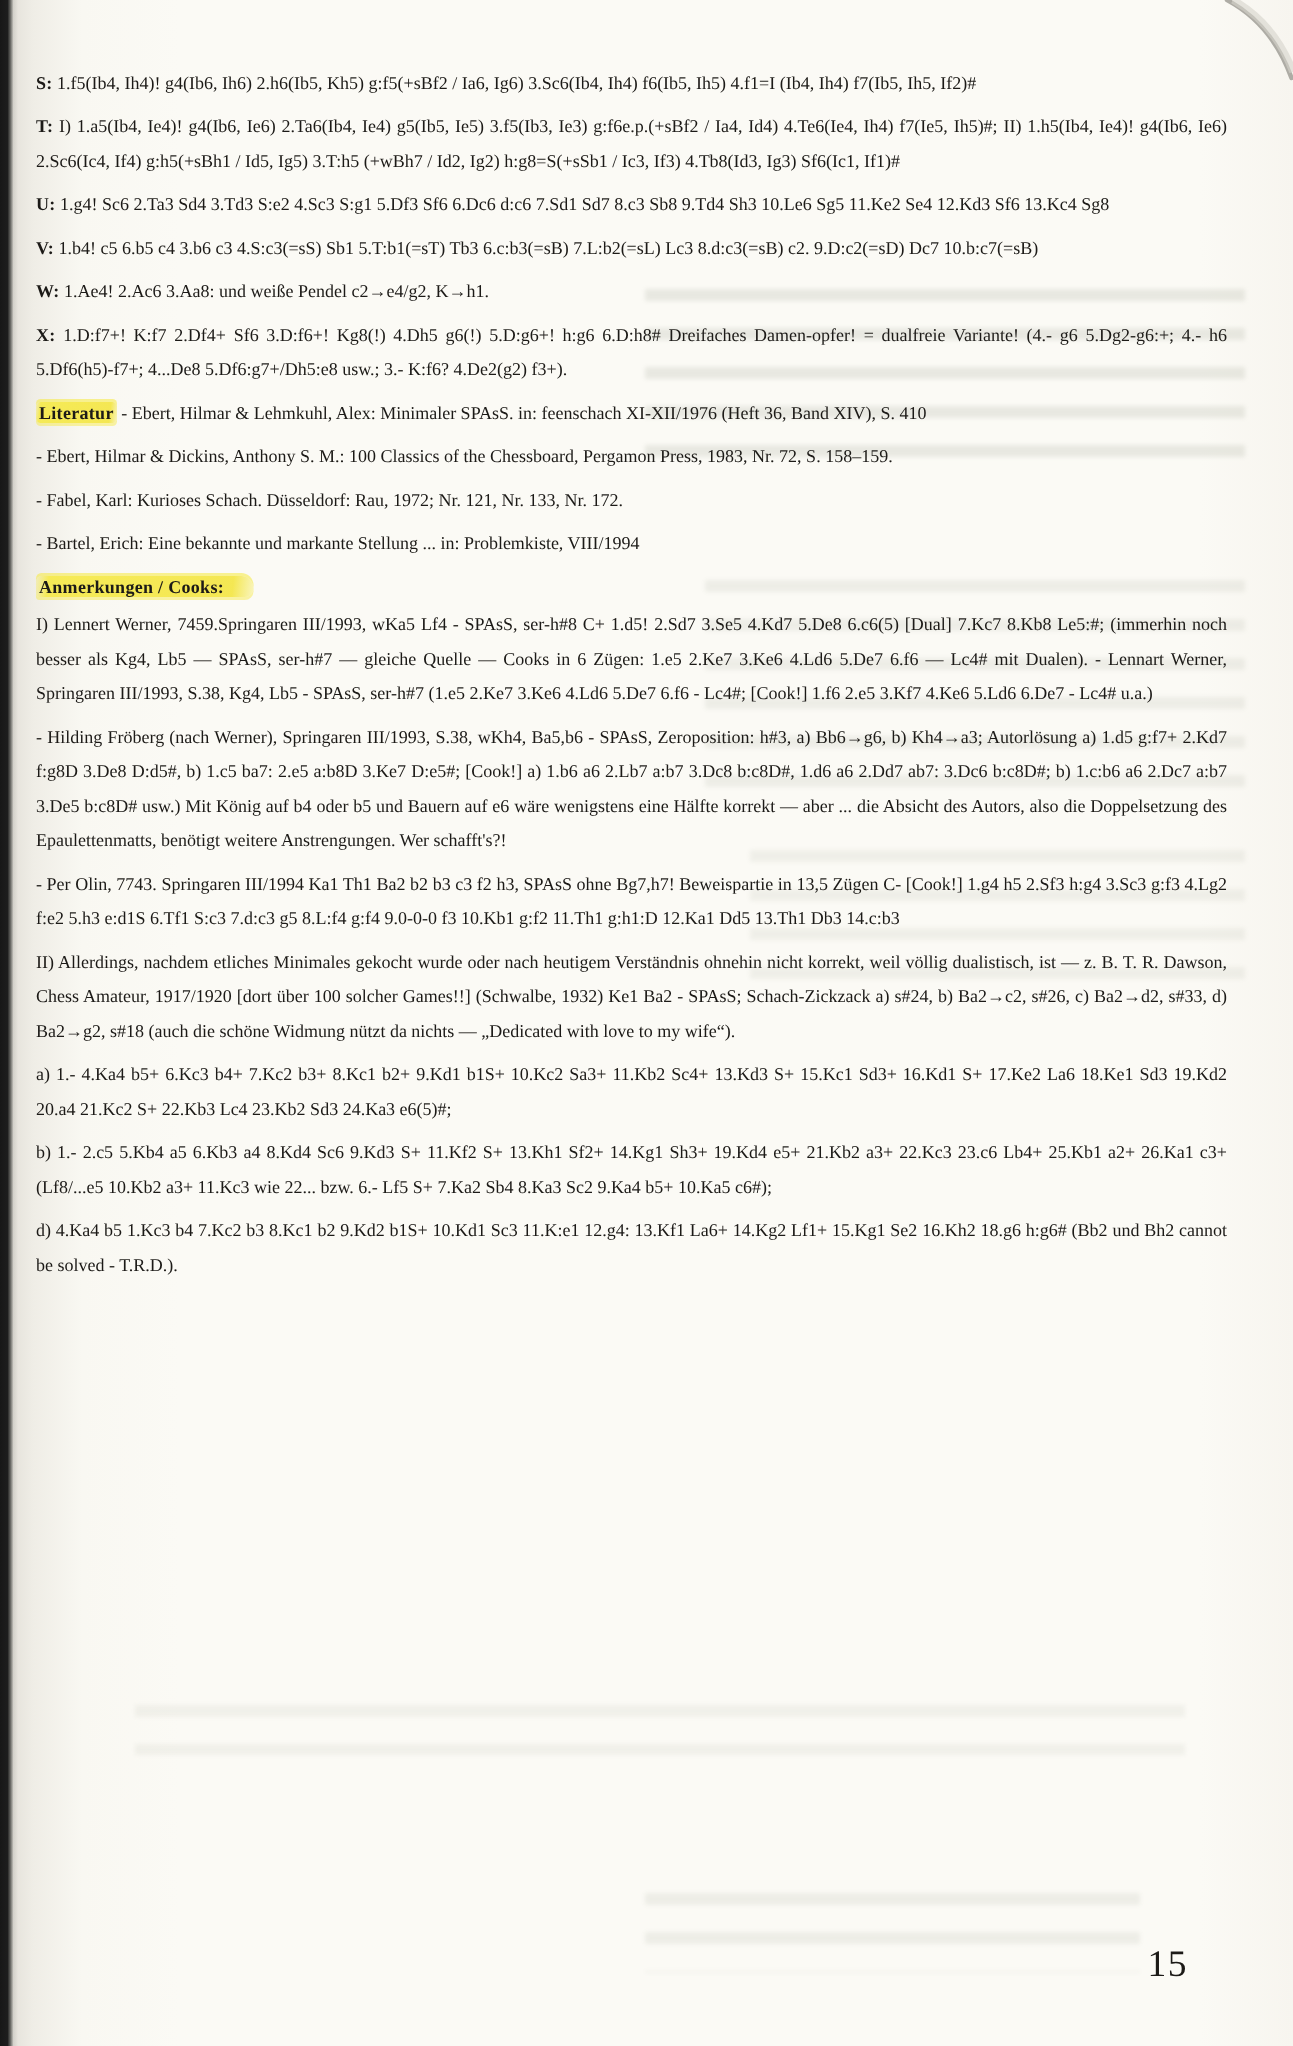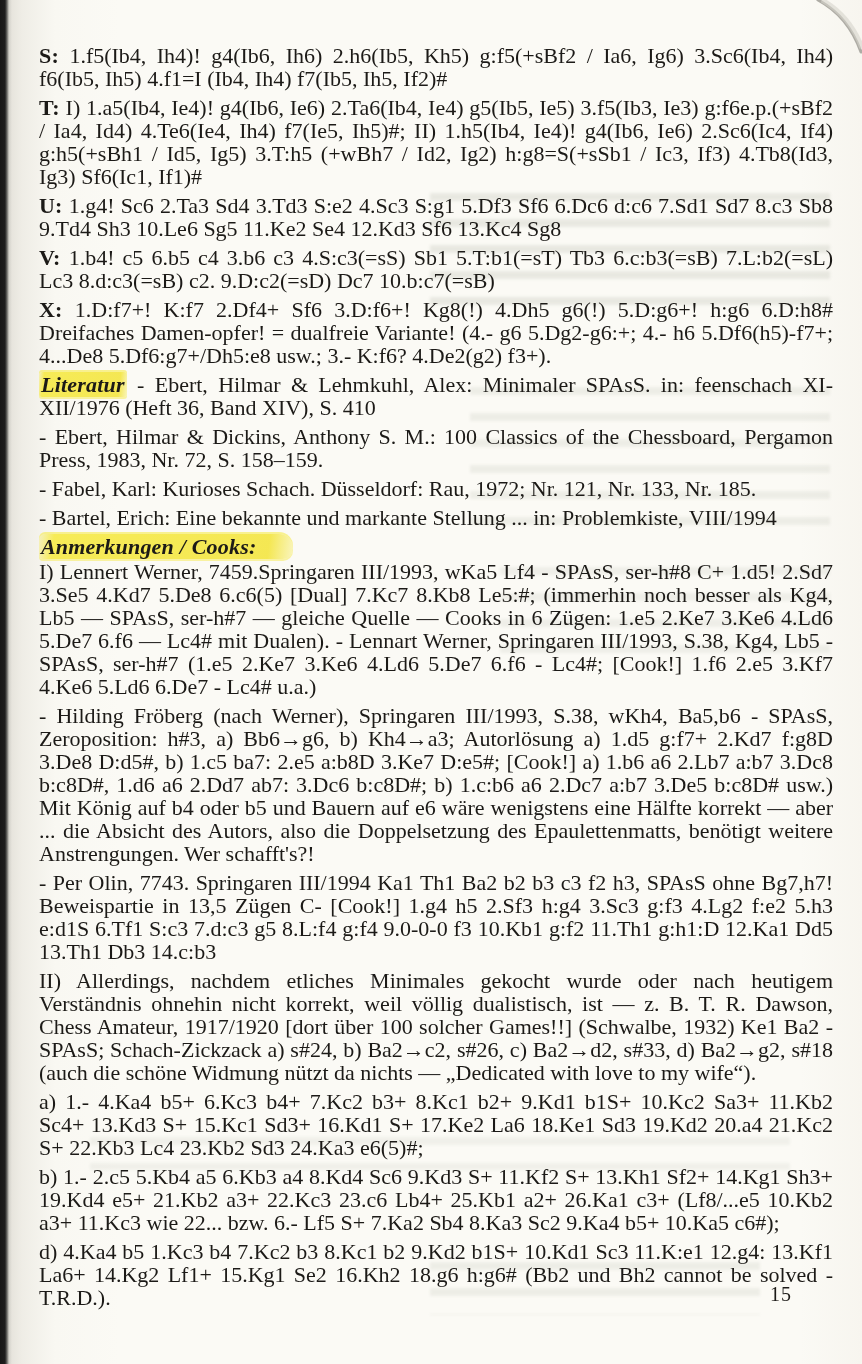"S: 1.f5(Ib4, Ih4)! g4(Ib6, Ih6)" .content { font-size: 22px -> 12px; left: 39px -> 24px }
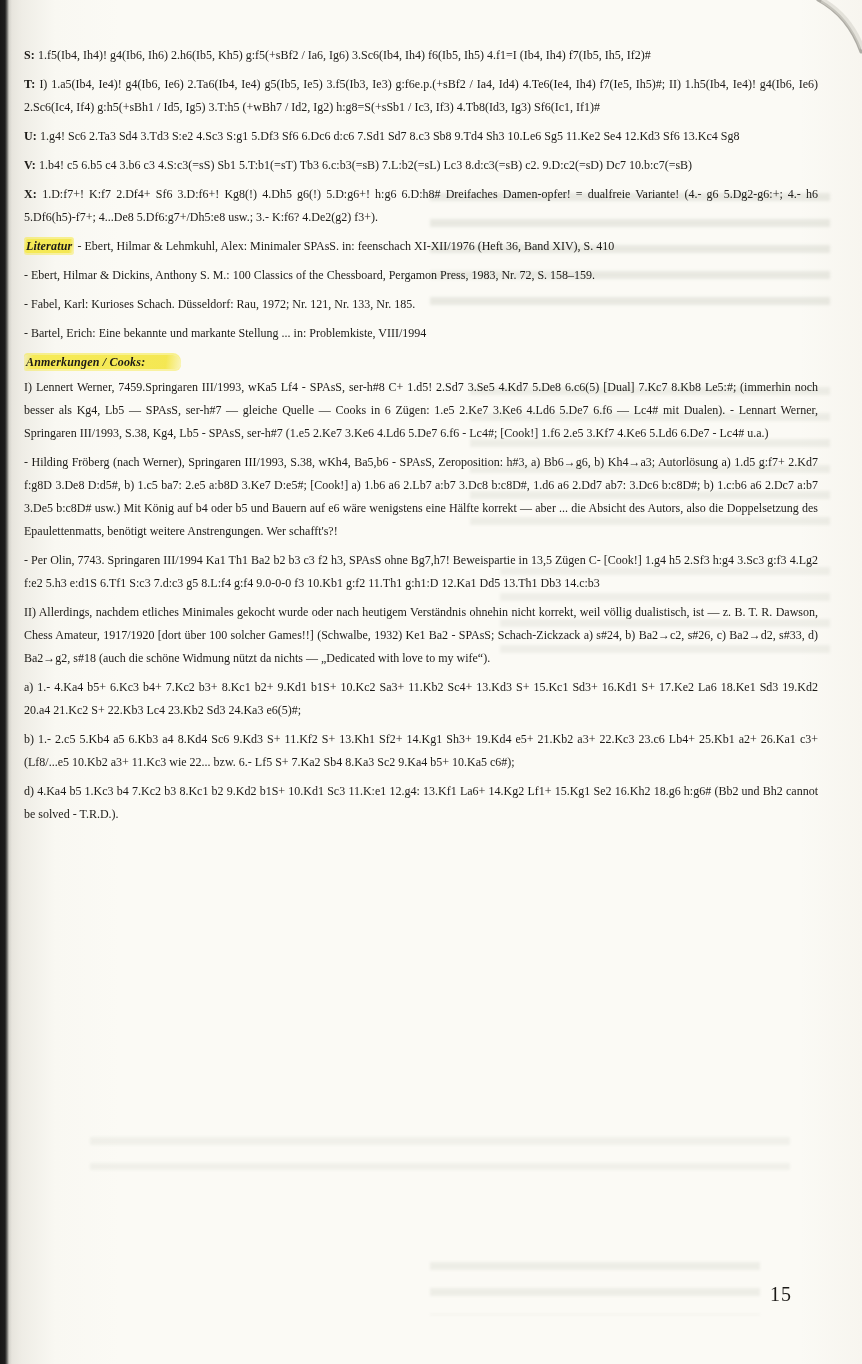"W: 1.Ae4! 2.Ac6 3.Aa8: und" p.para { html: none -> <p><b>W:</b><span> 1.Ae4! 2.Ac6 3.Aa8: und weiße Pendel c2→e4/g2, K→h1.</span></p> }
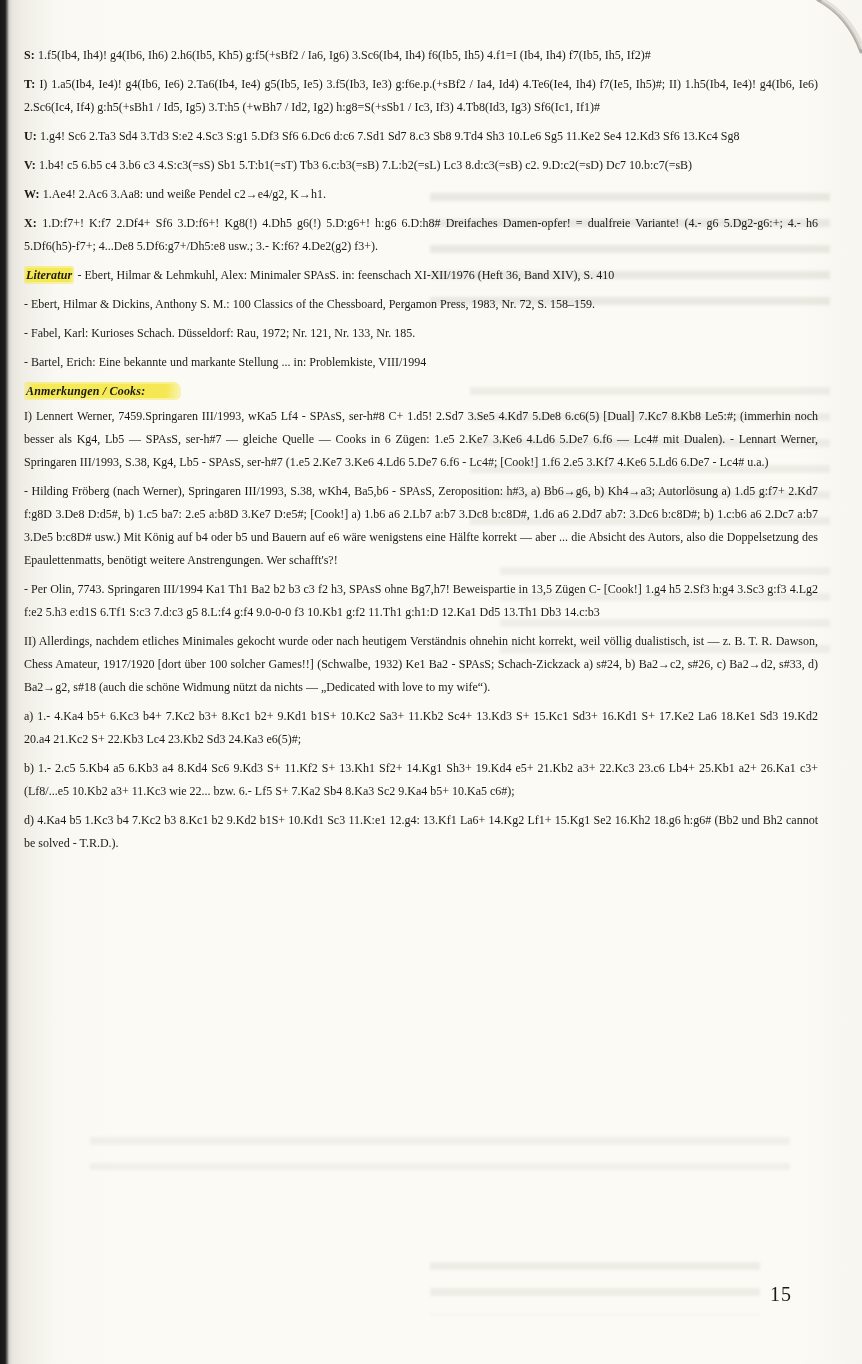"Literatur" .hl { font-style: italic -> none }
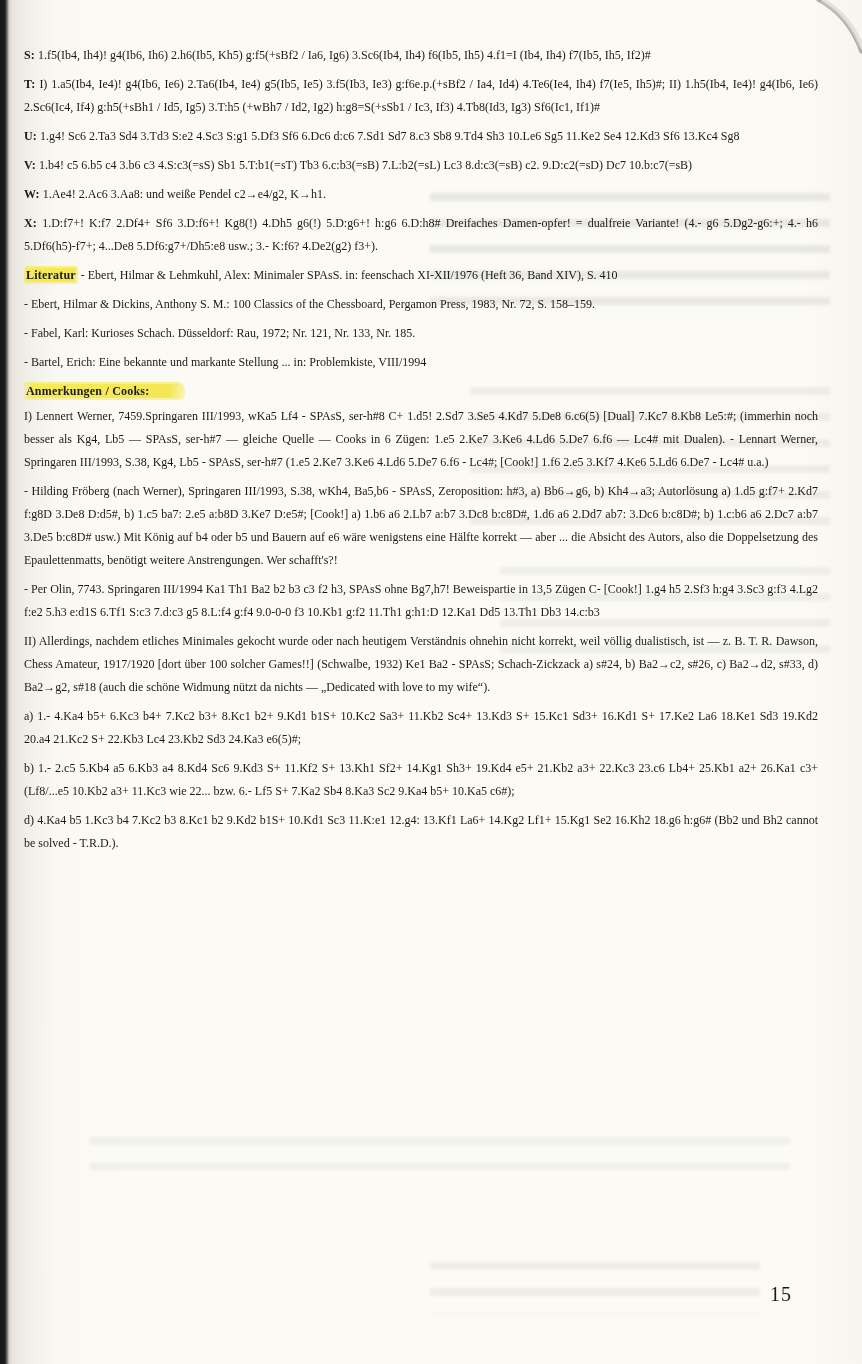"- Fabel, Karl: Kurioses Schach." span { text: 185 -> 172 }
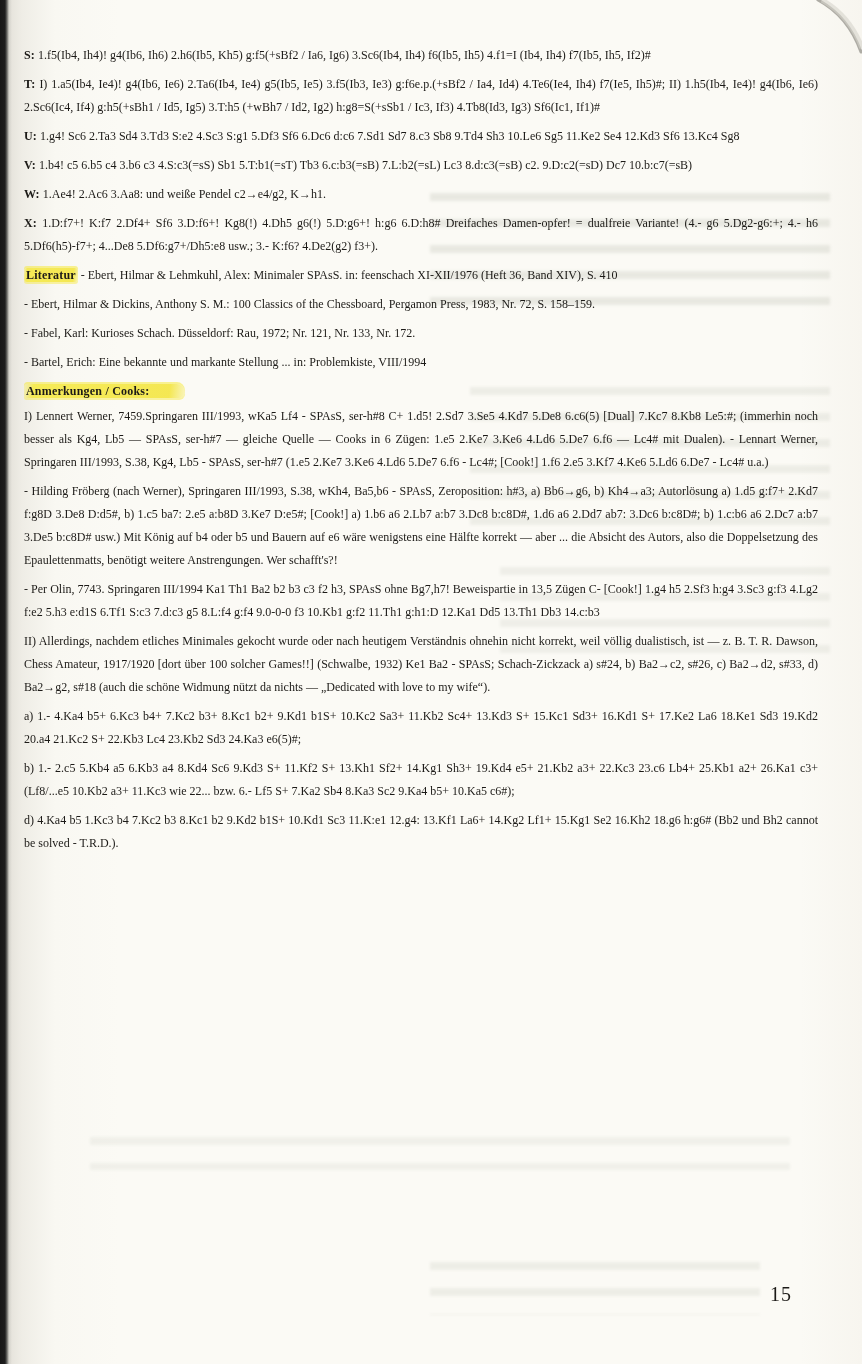"Anmerkungen / Cooks:" .heading .hl { padding-right: 36px -> 20px }
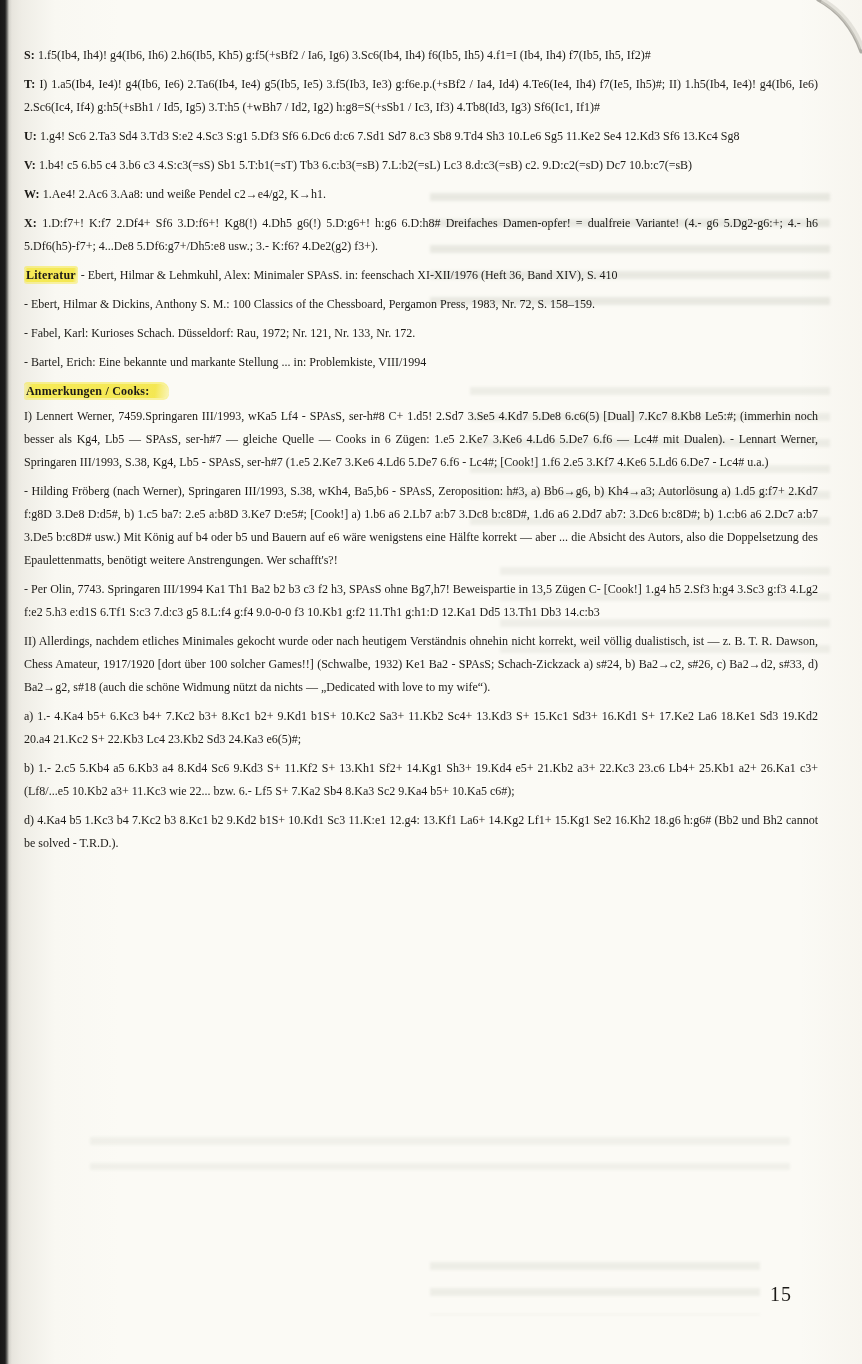"15" .pageno { bottom: 58px -> 40px; font-size: 20px -> 25px }
